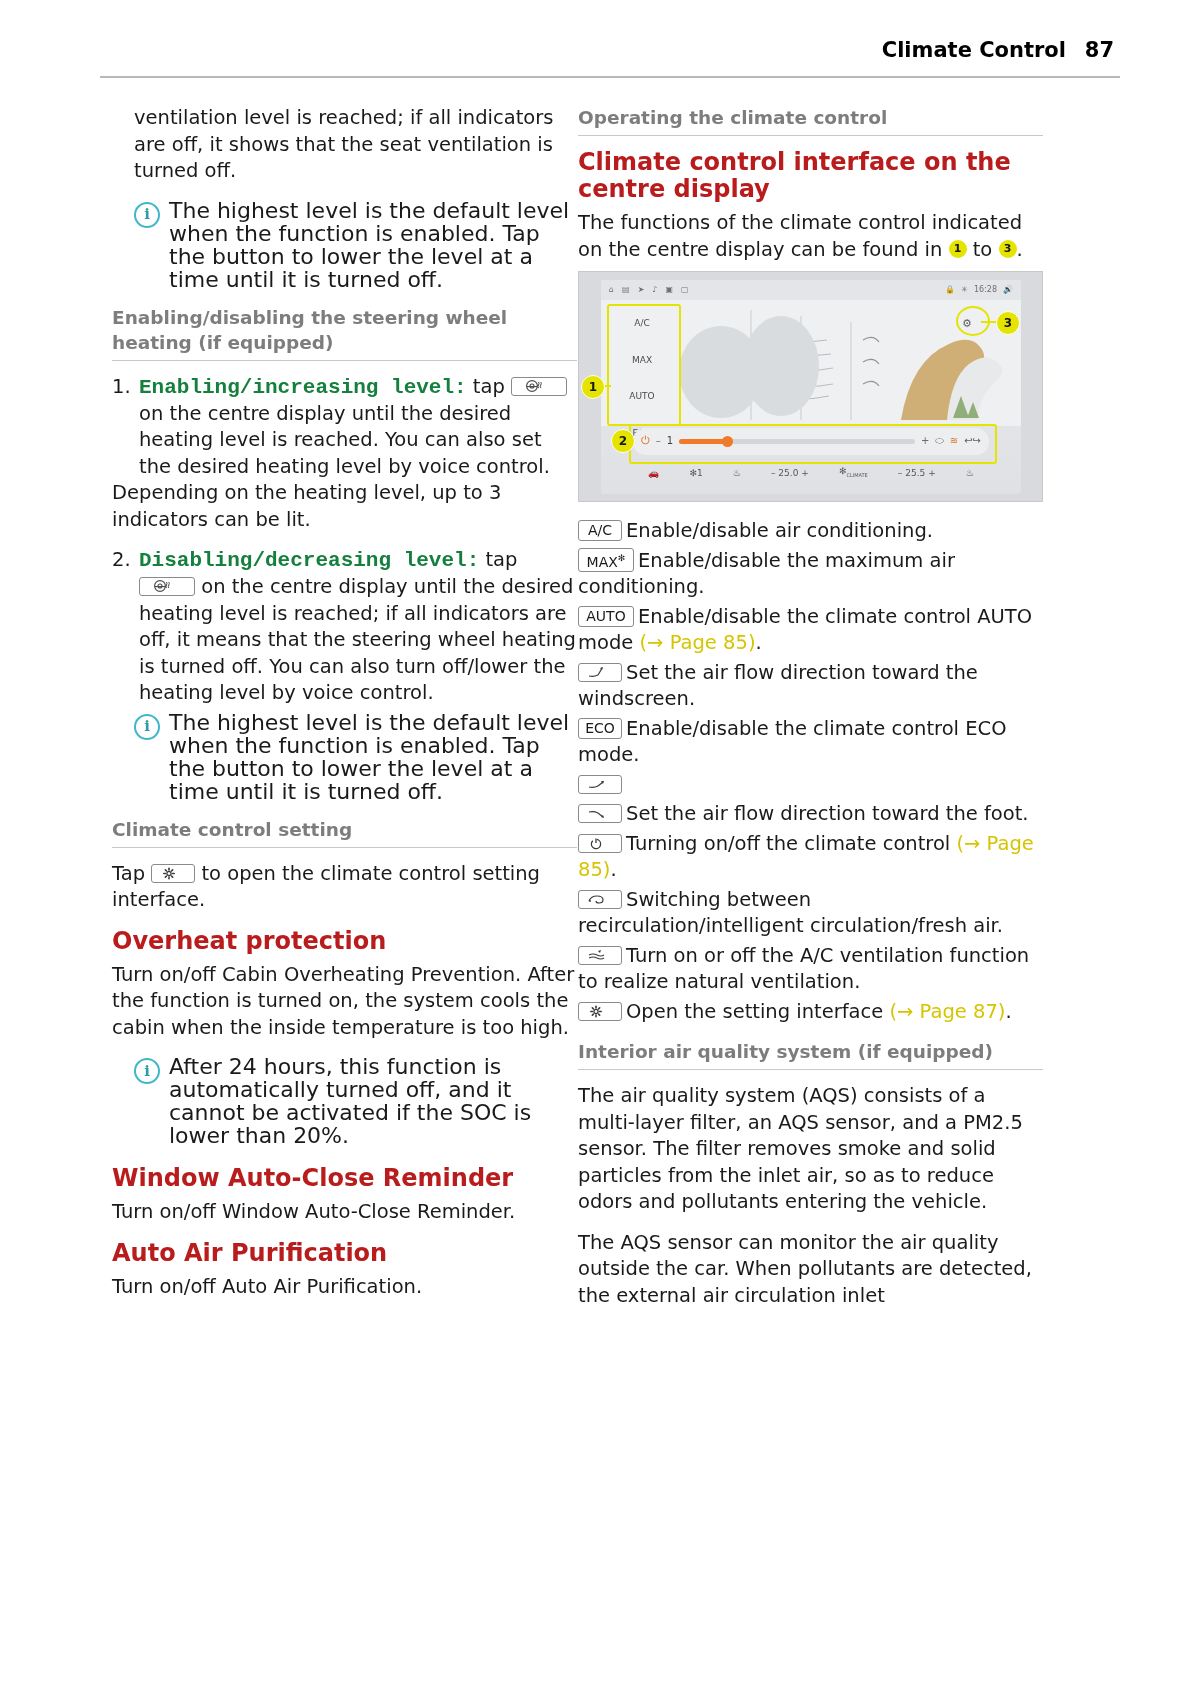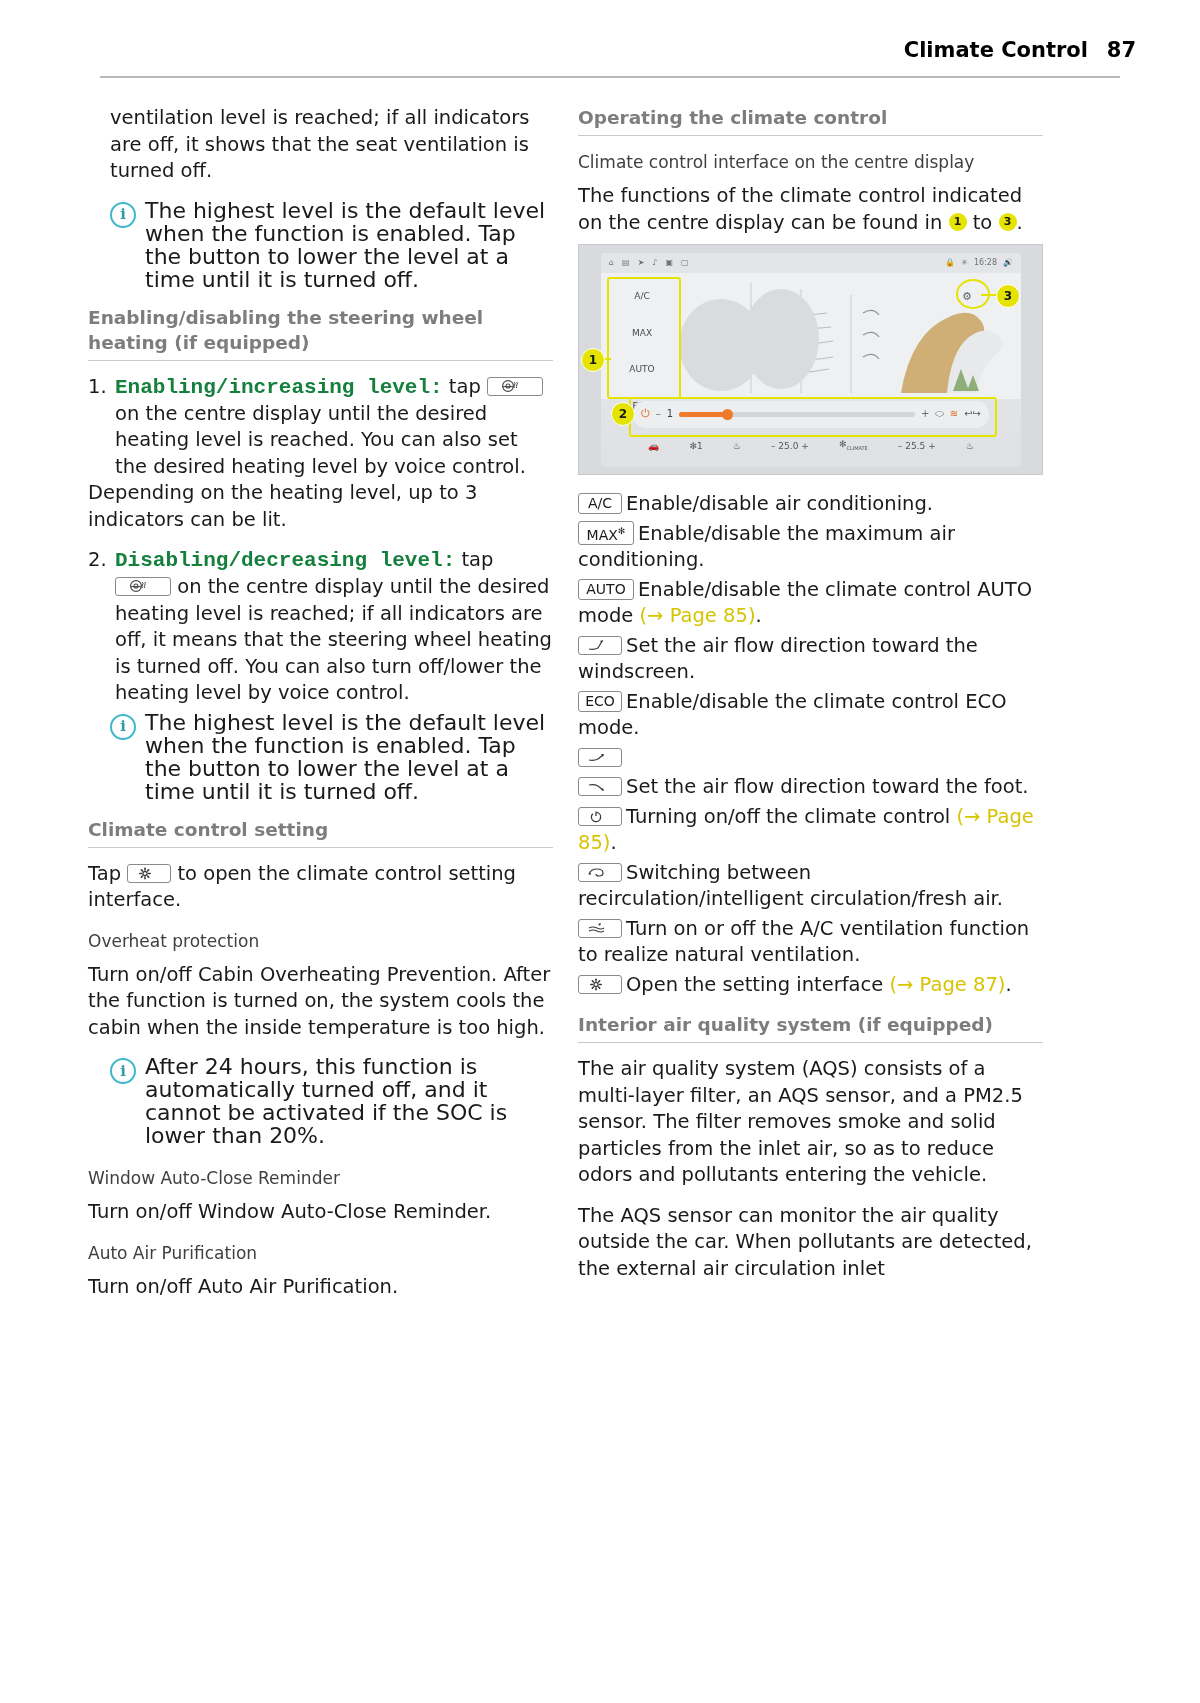"Climate Control" .header { left: 116px -> 94px }
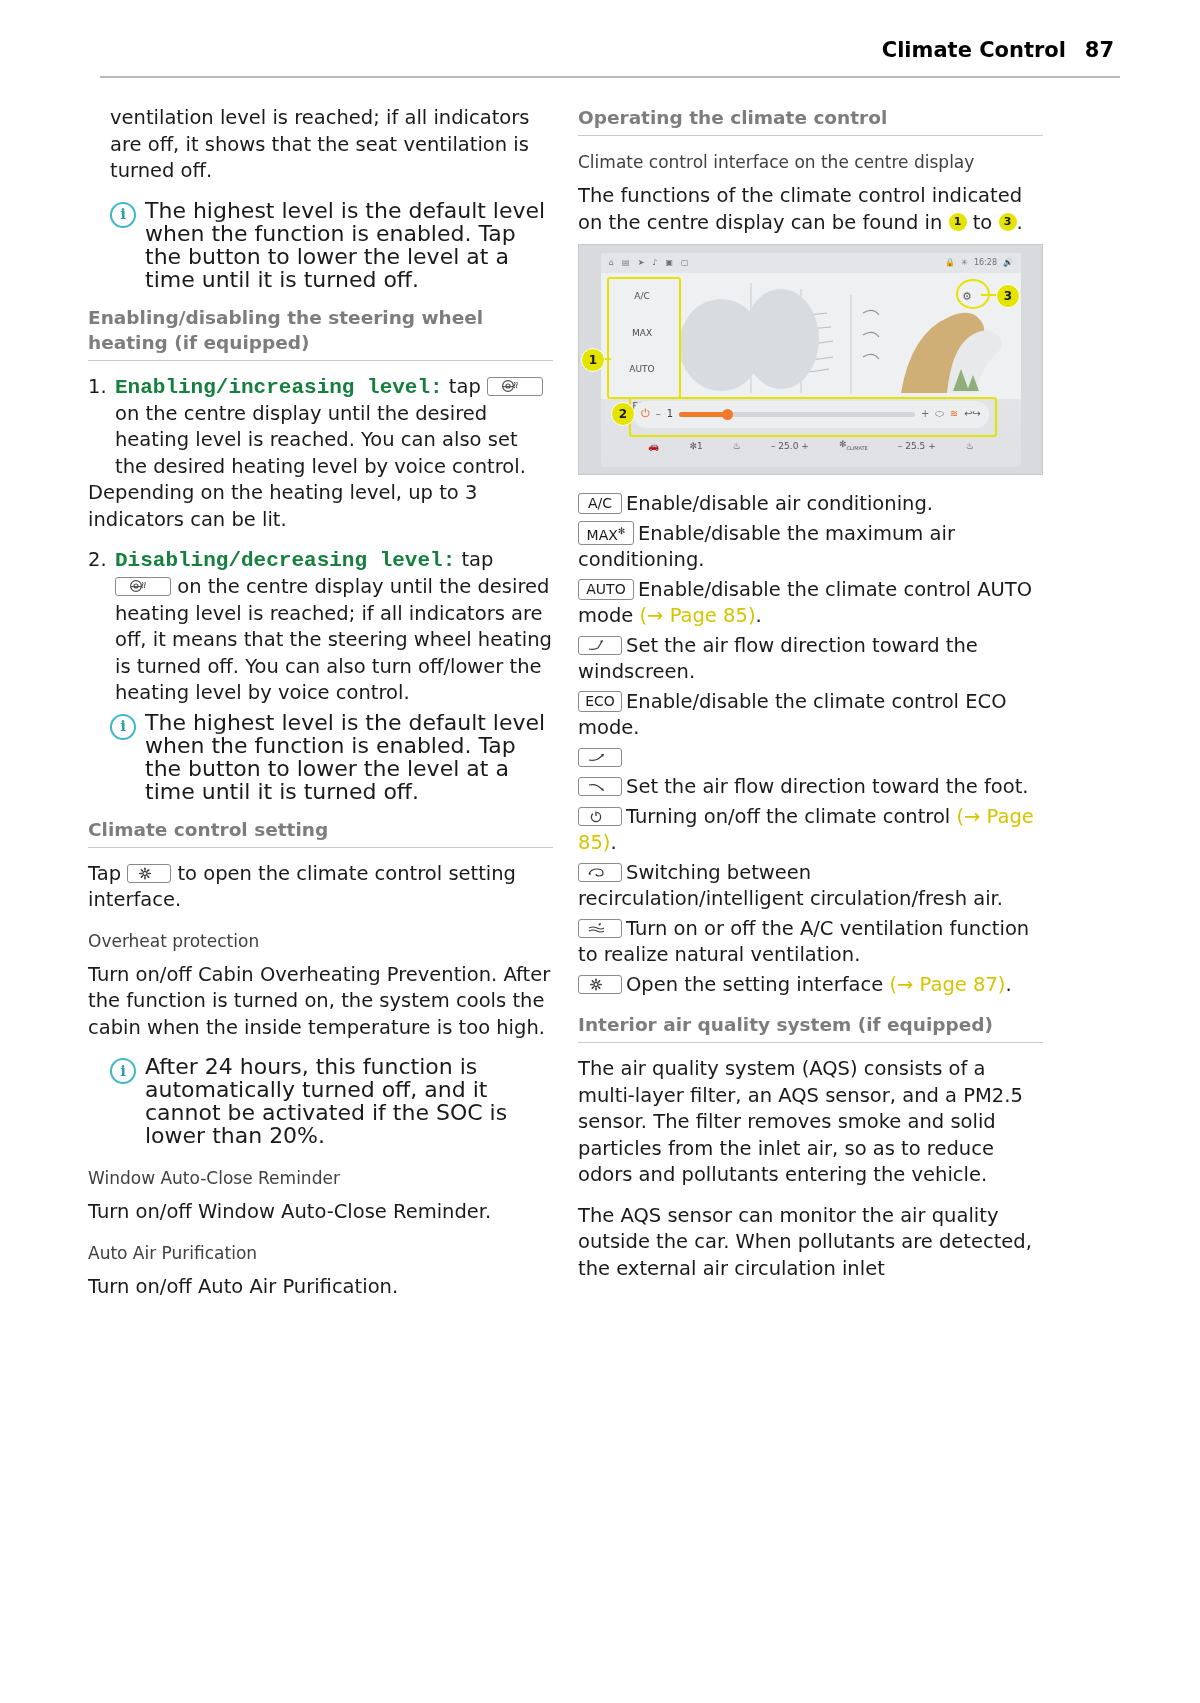"ventilation level is reached; if" .col-left { left: 88px -> 112px }
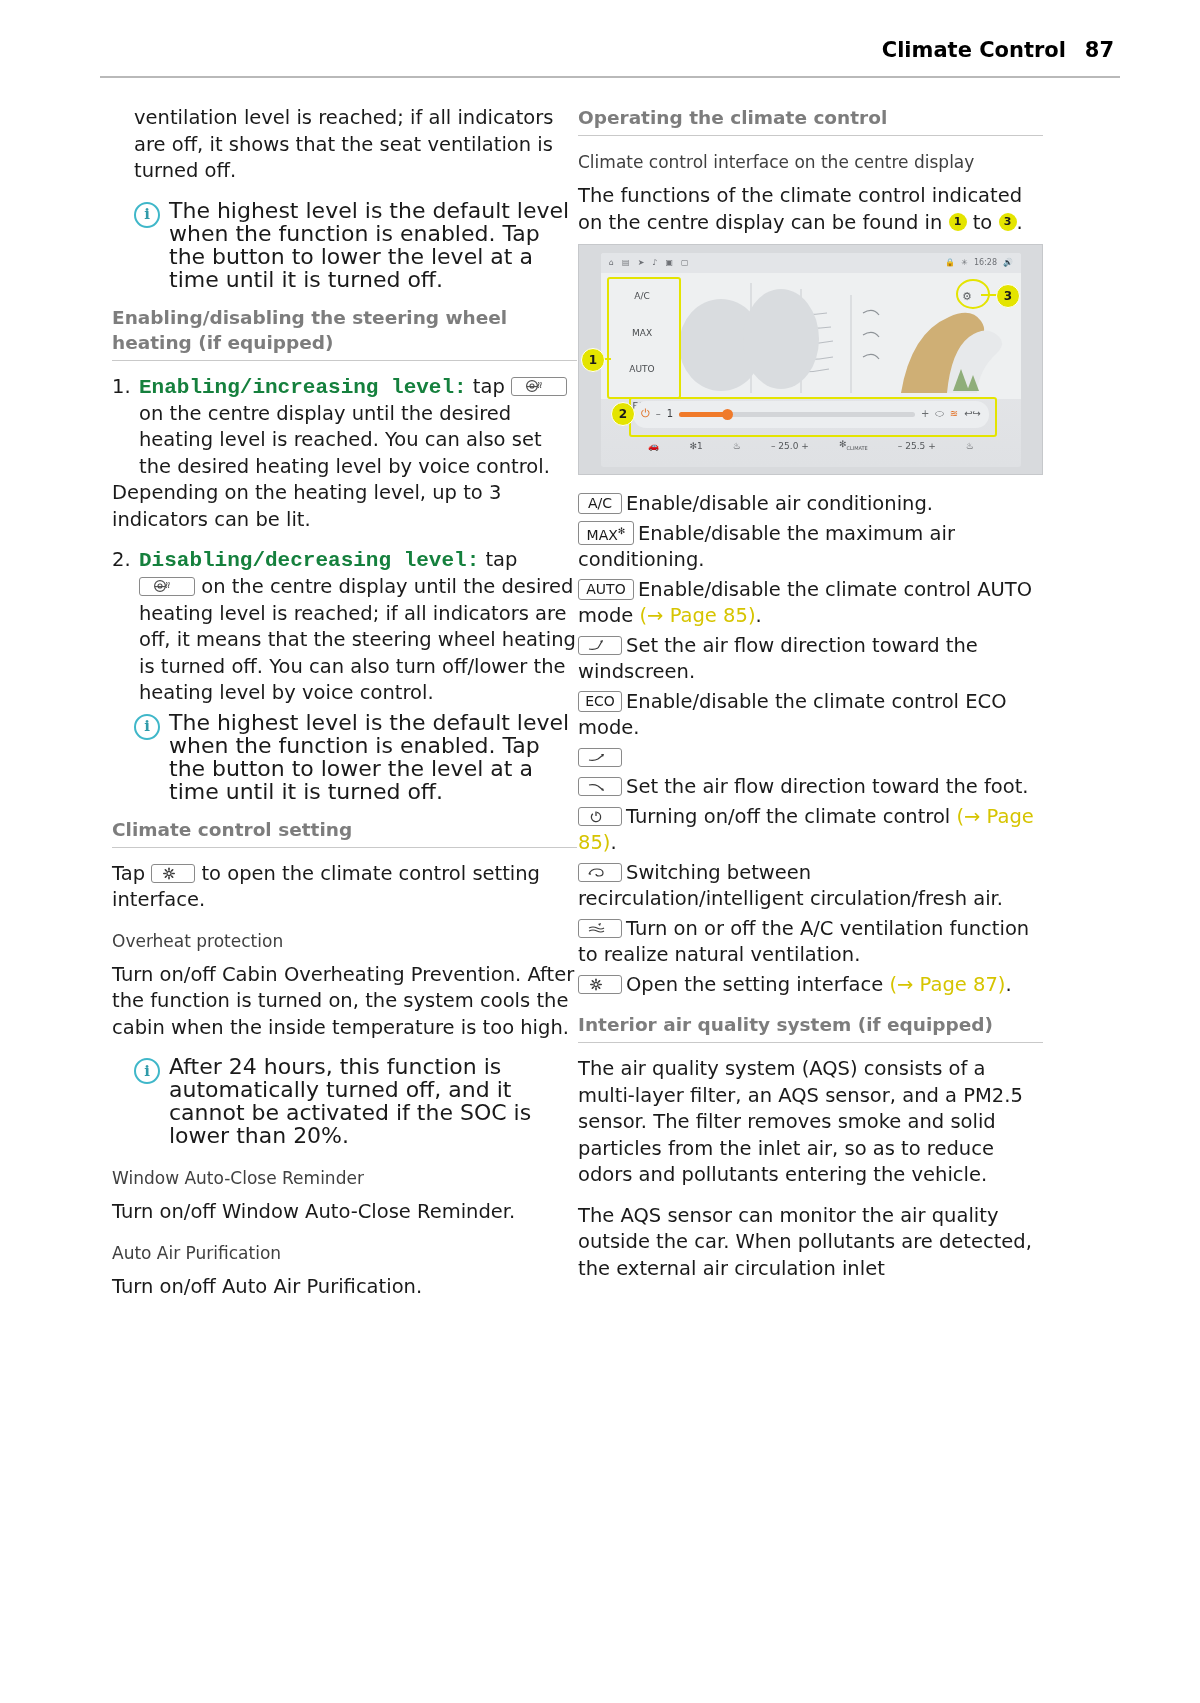"Climate control interface on the" .sub-head-big { color: #404040 -> #b91c1c; font-size: 17px -> 24px; font-weight: normal -> bold }
